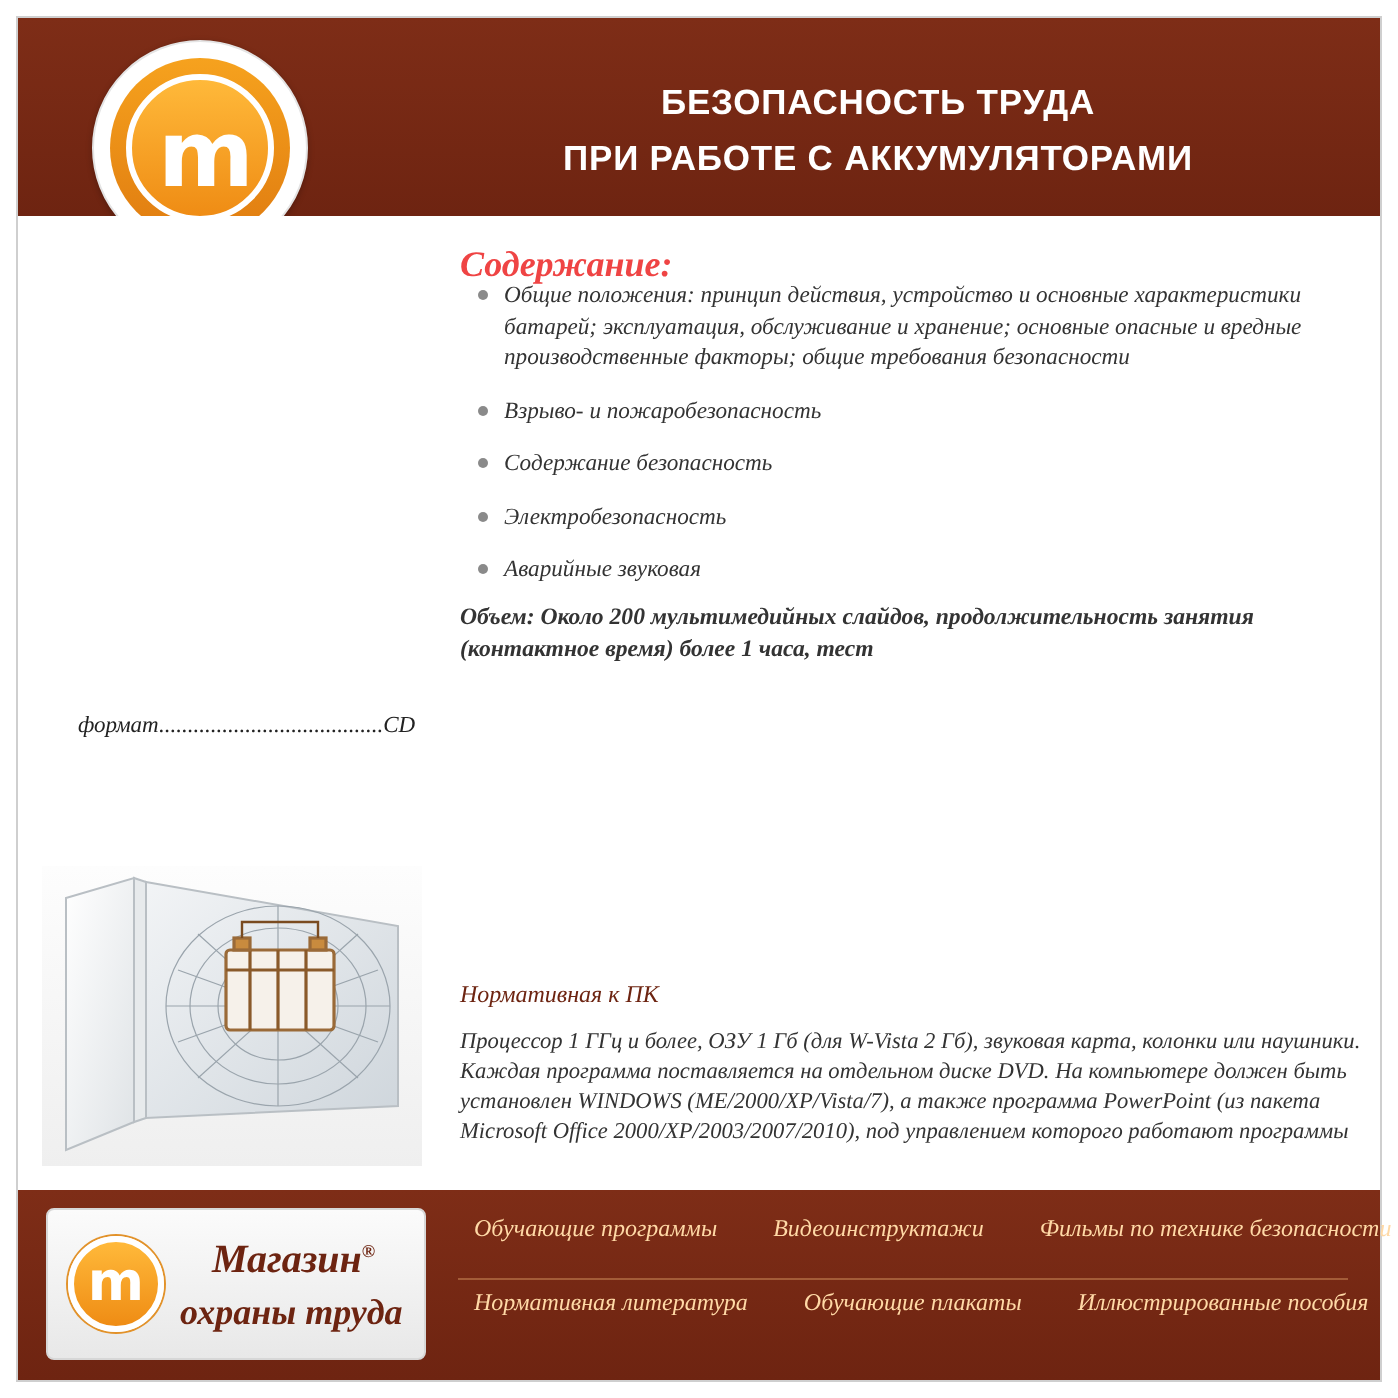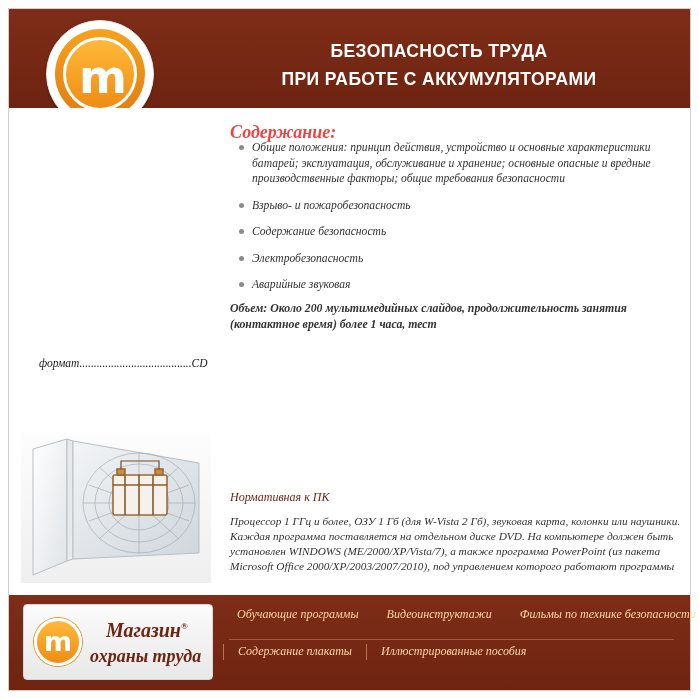"Нормативная литература" div.item { html: none -> <div>Нормативная литература</div> }
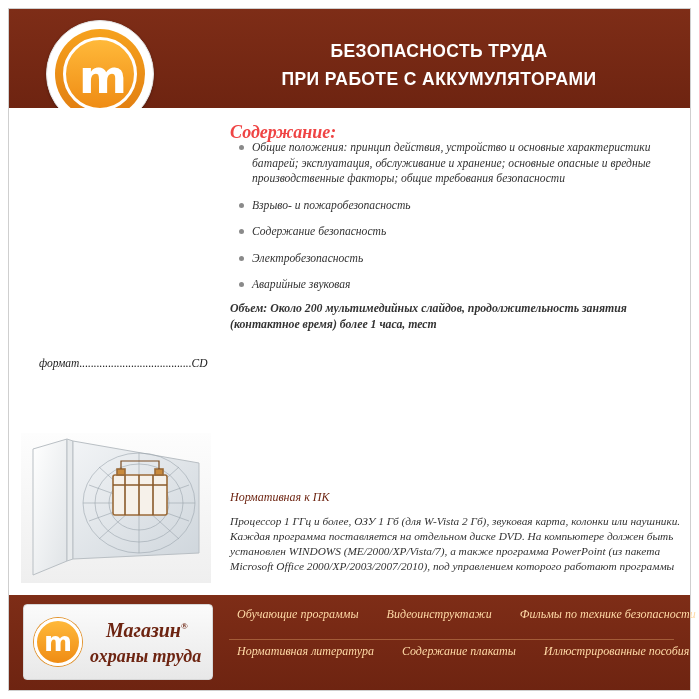"Содержание плакаты" div.item { text: Содержание -> Обучающие }
